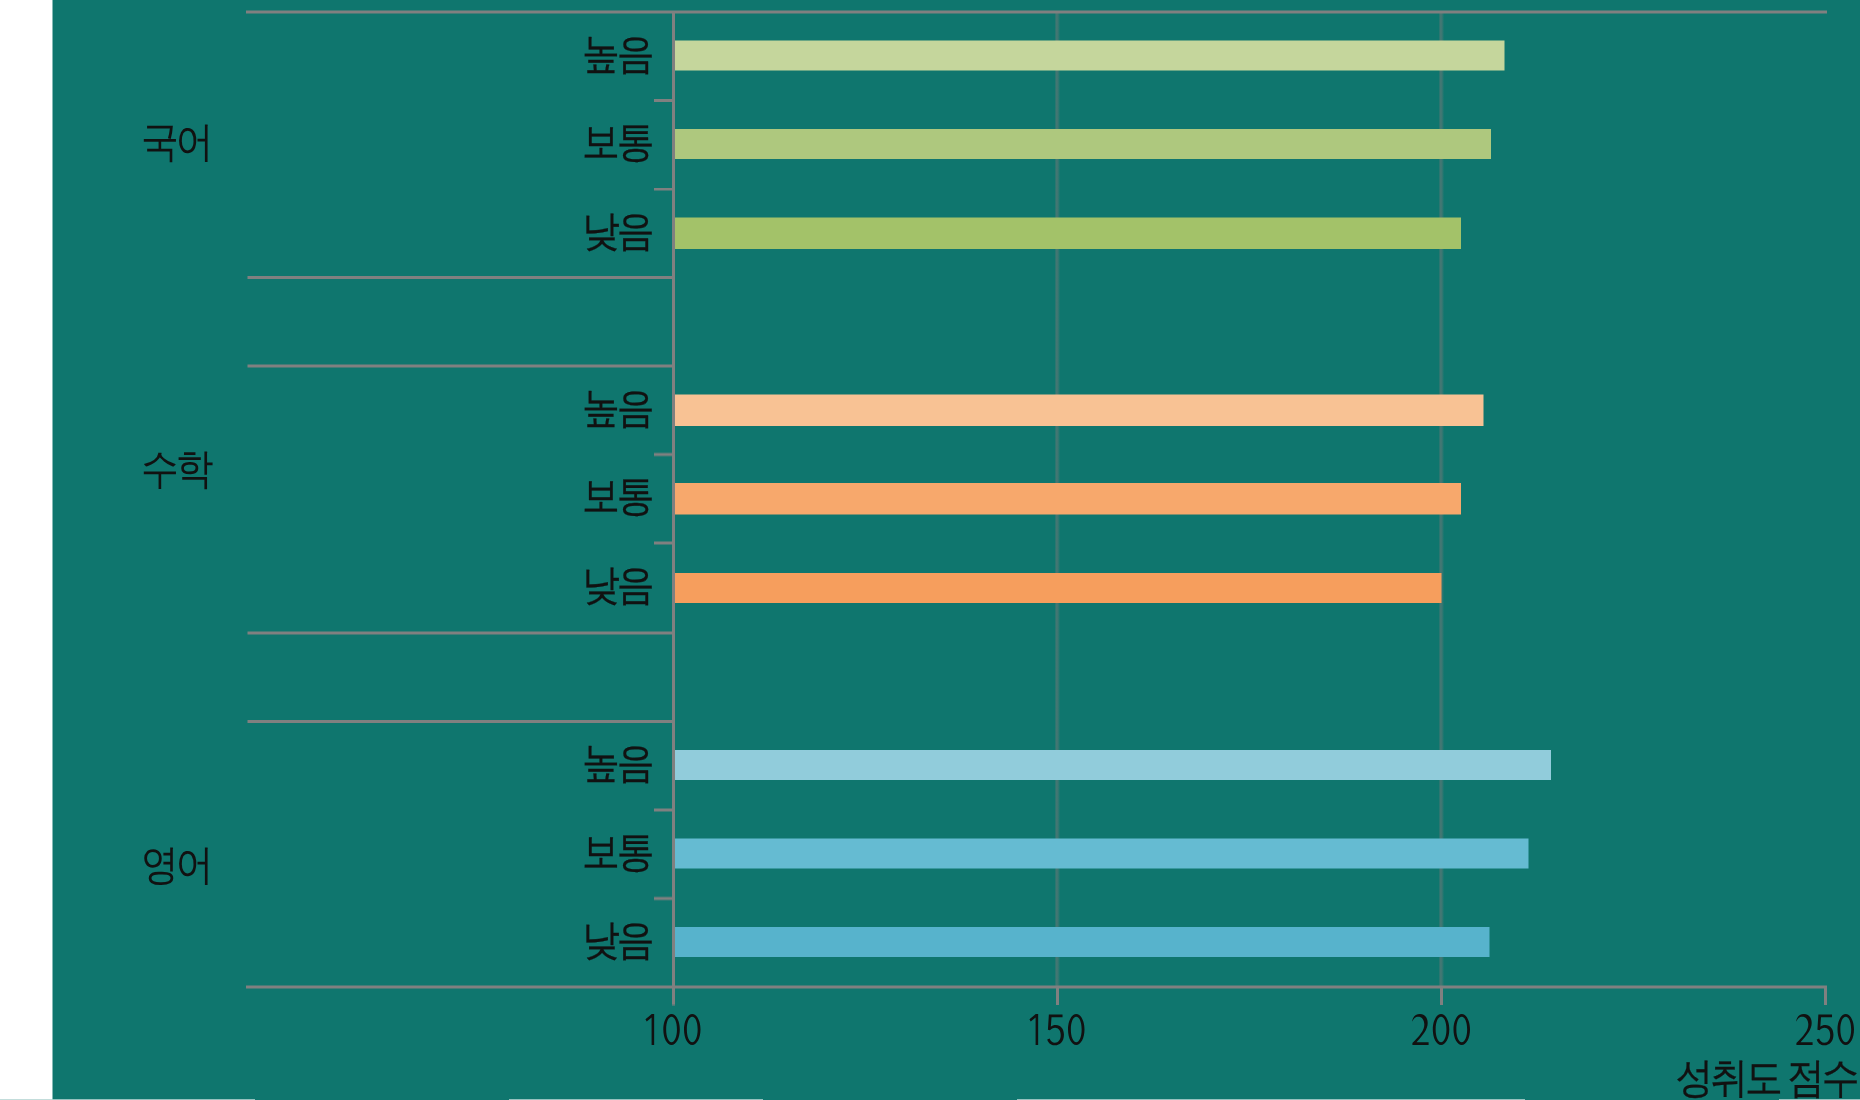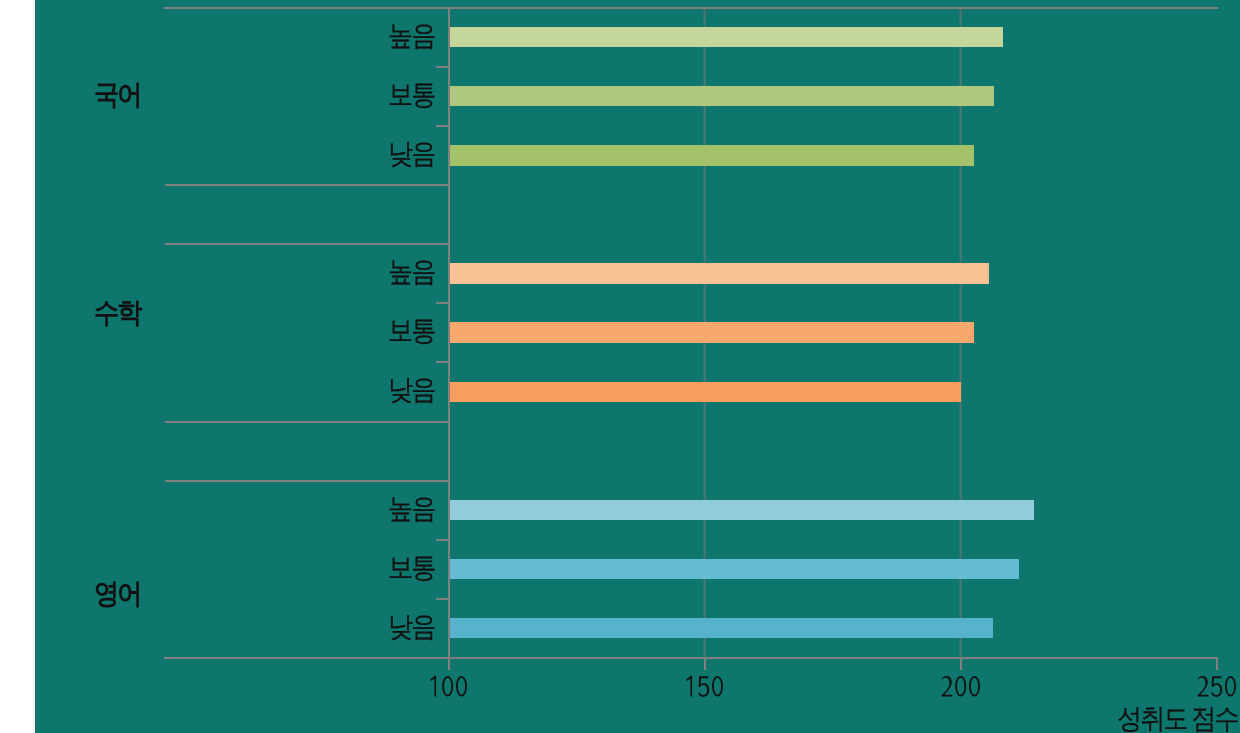"국어" .grouplabel { font-weight: 700 -> 400 }
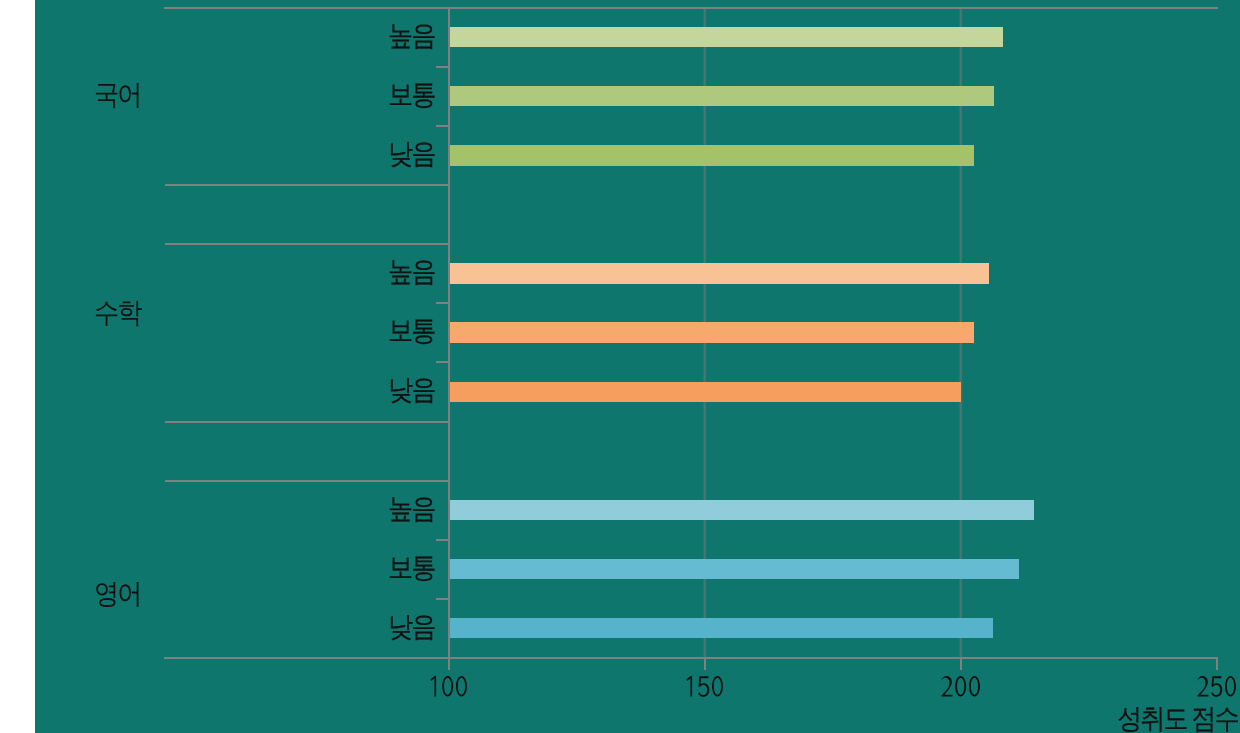"영어" div.klabel { top: 580px -> 563px }
